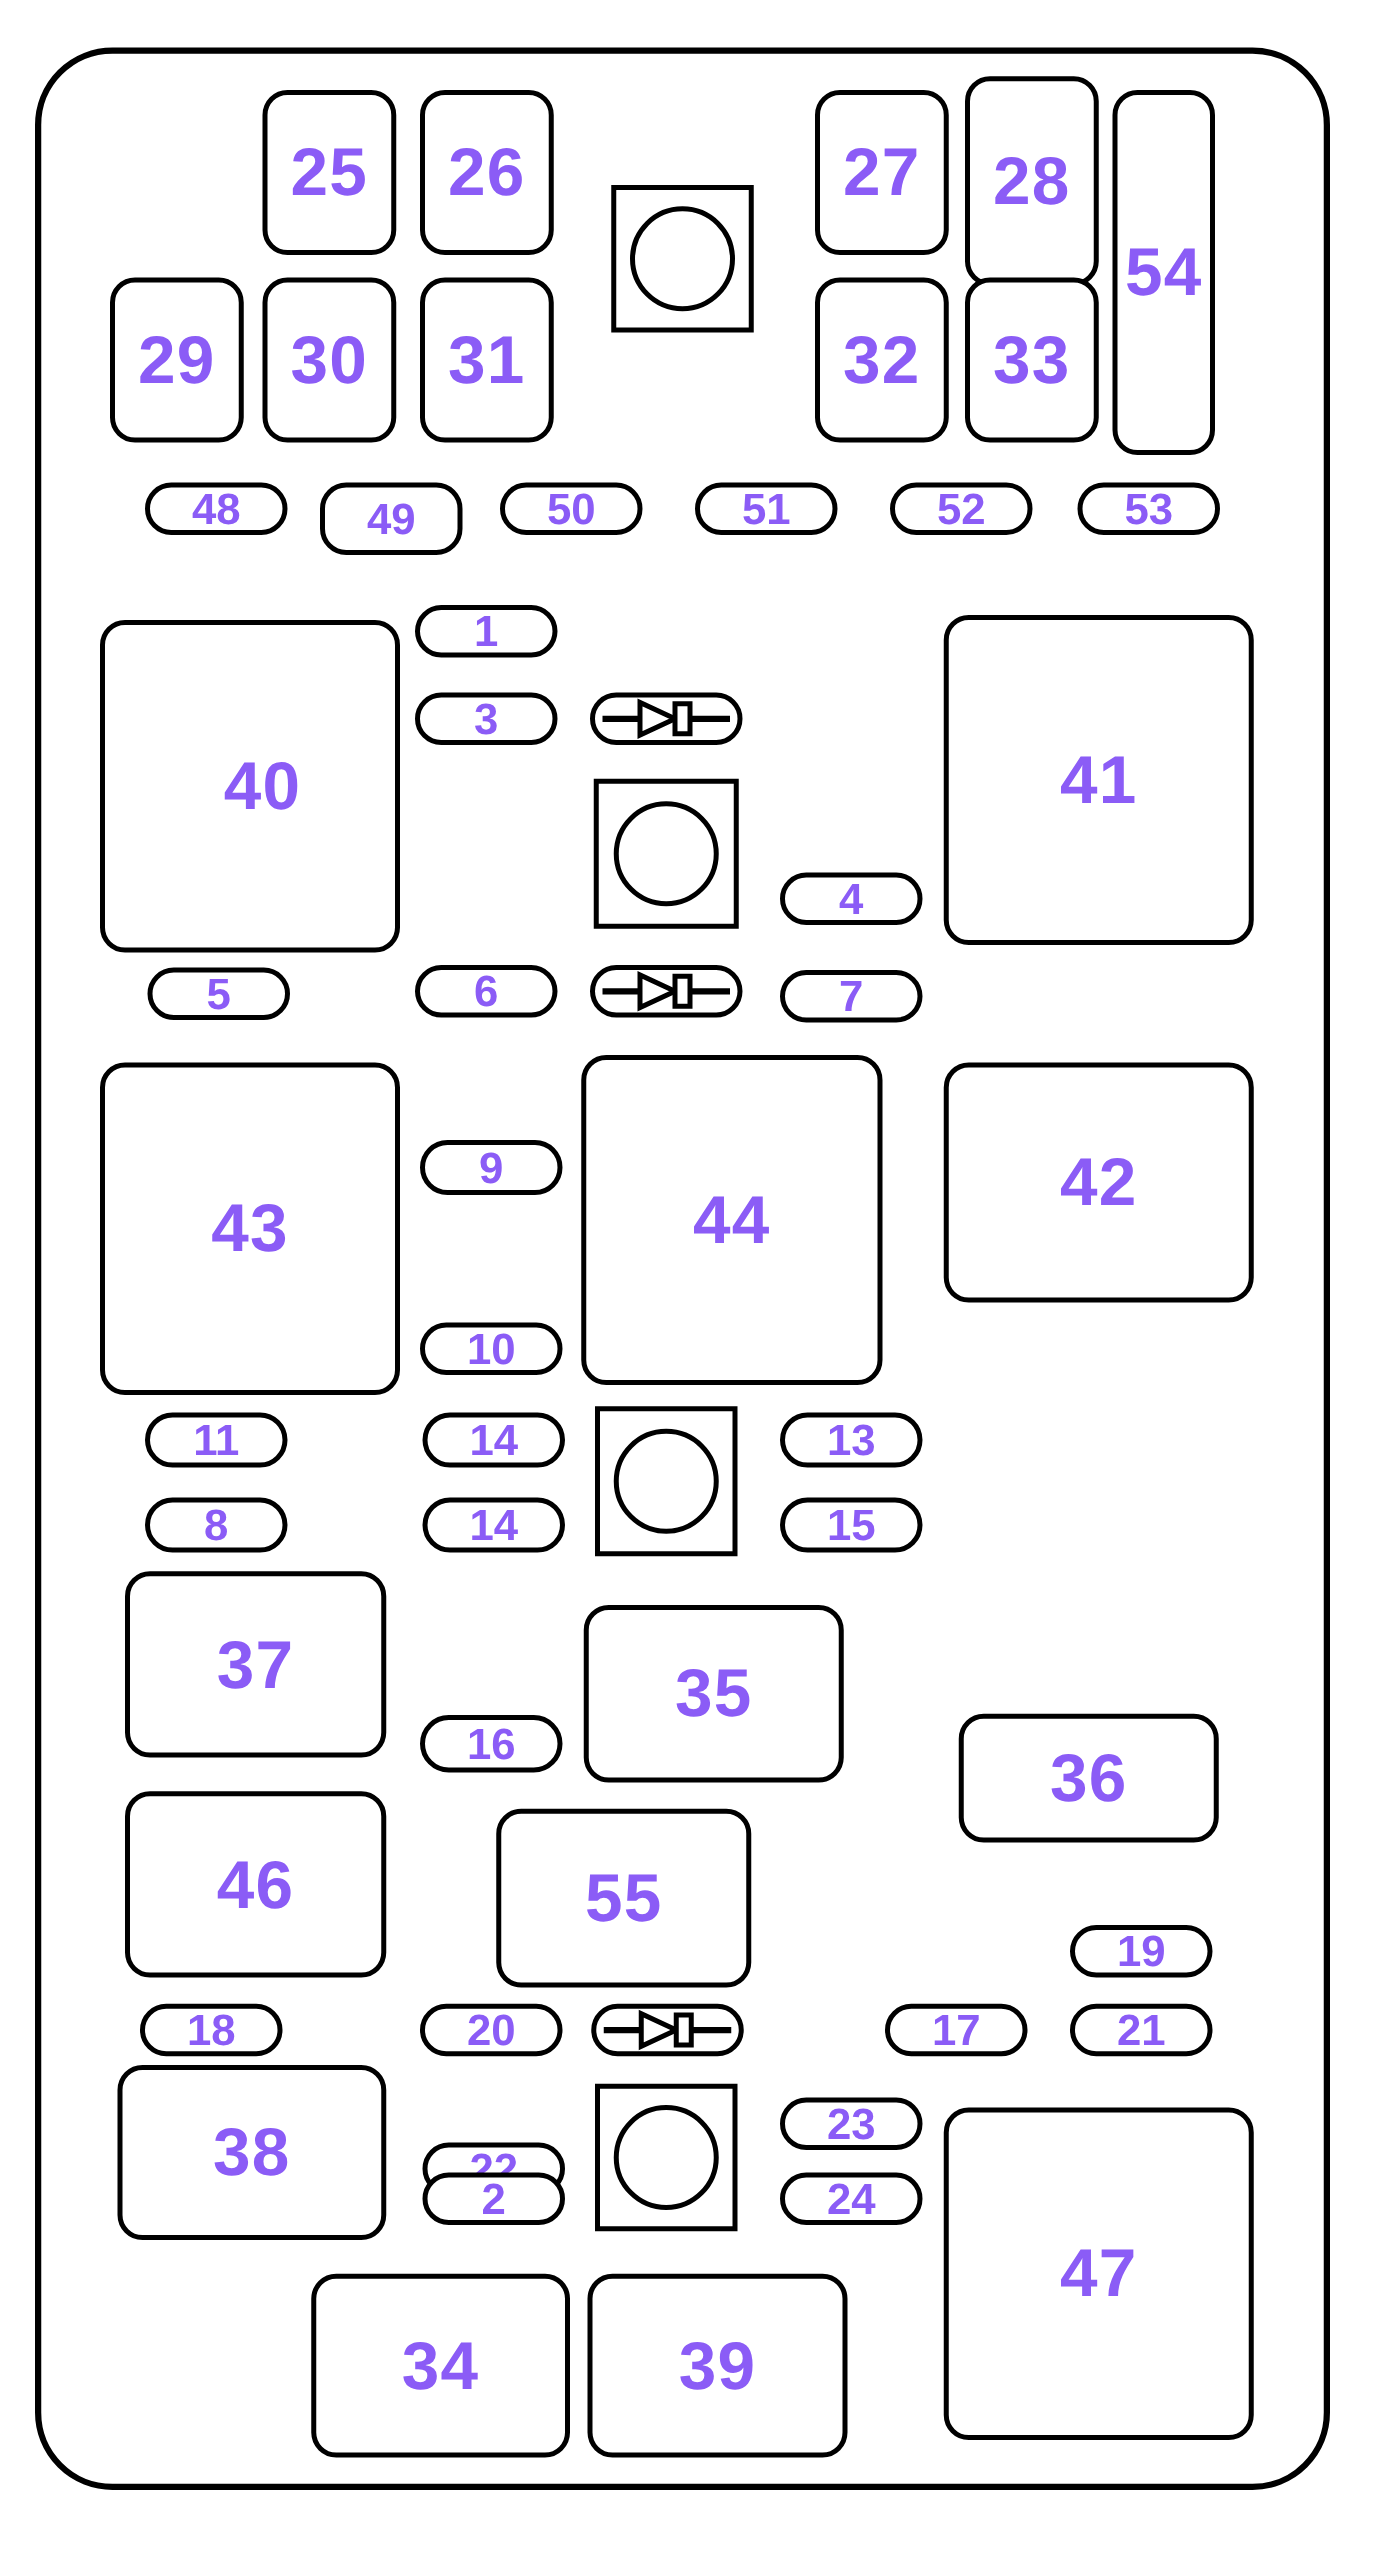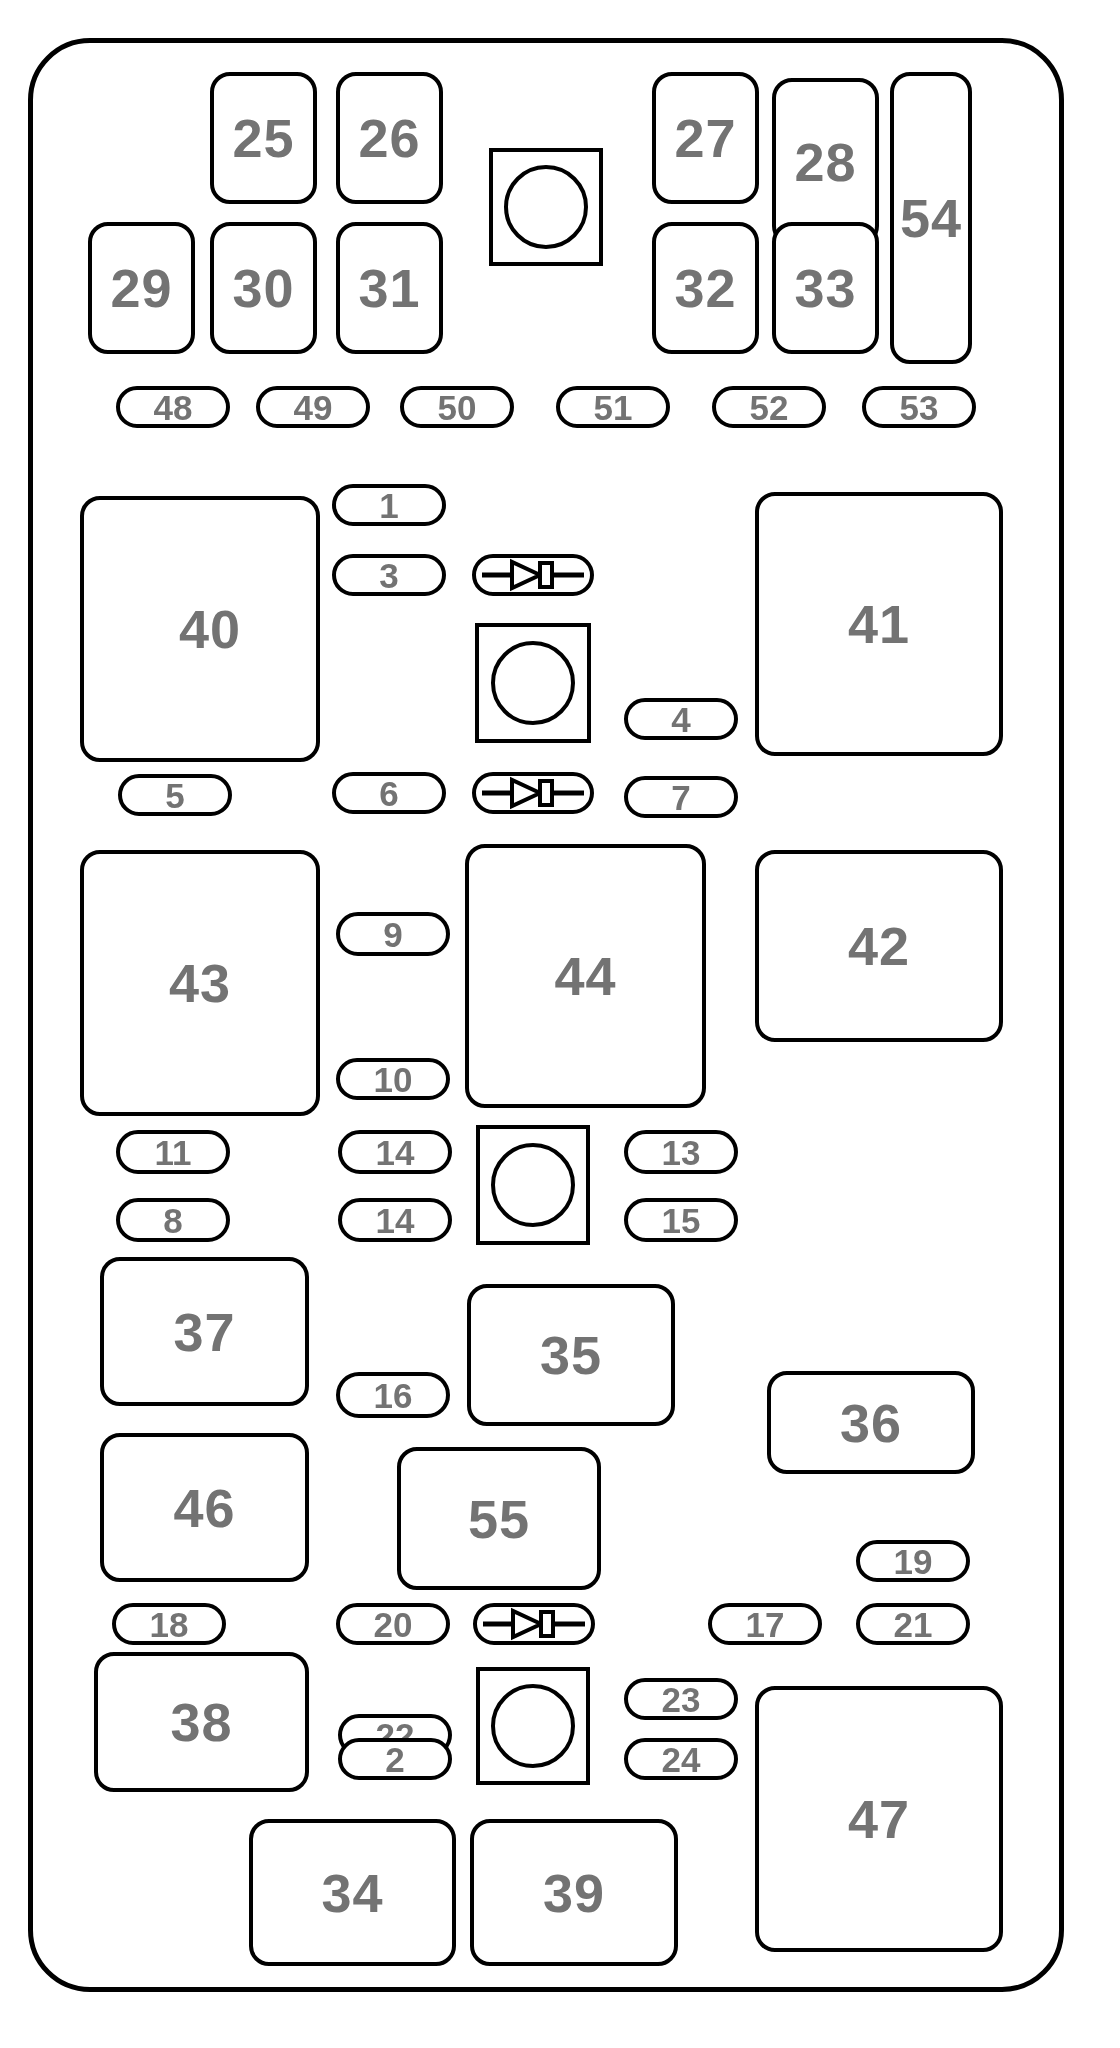"25" .stage { color: #737373 -> #8b5cf6 }
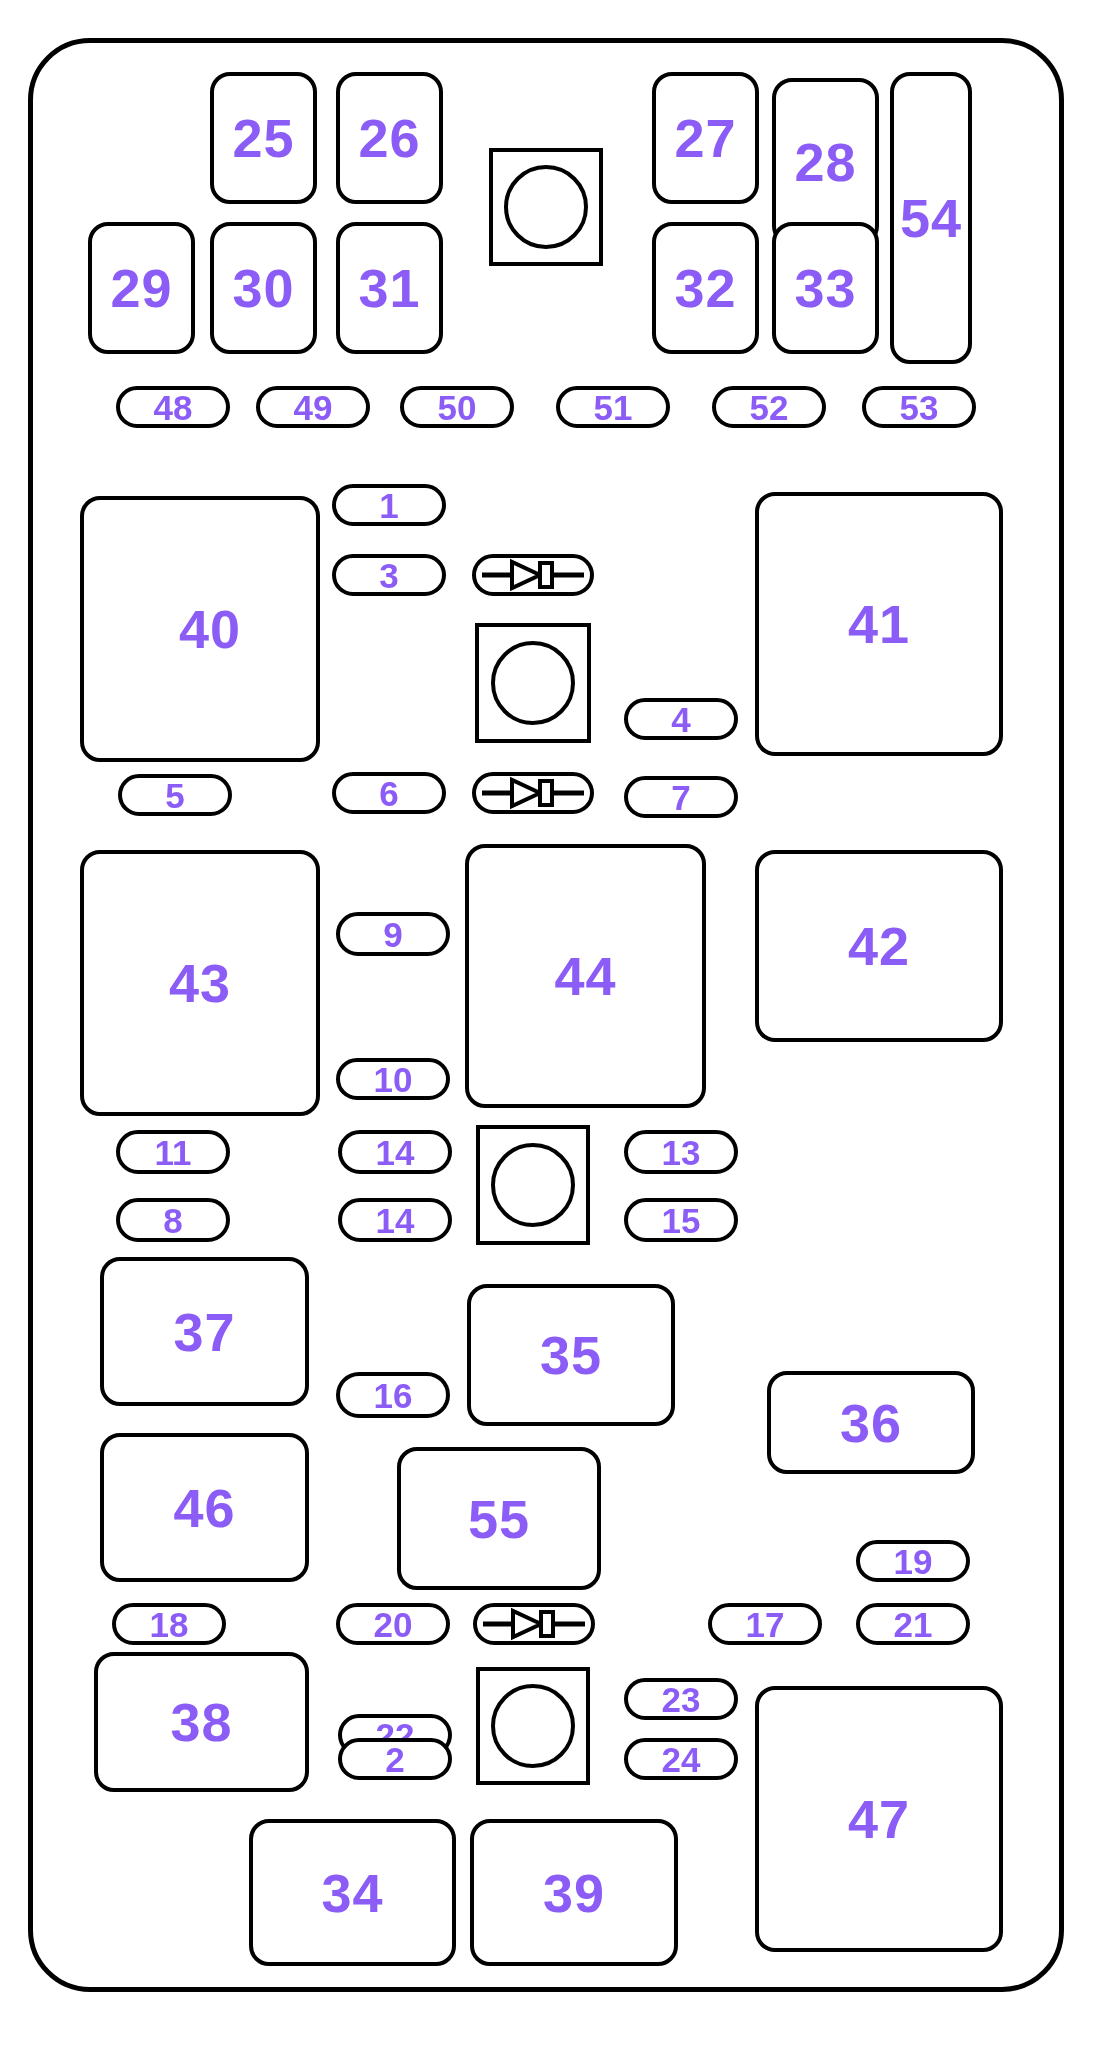"28" div.fusebox { top: 78px -> 61px }
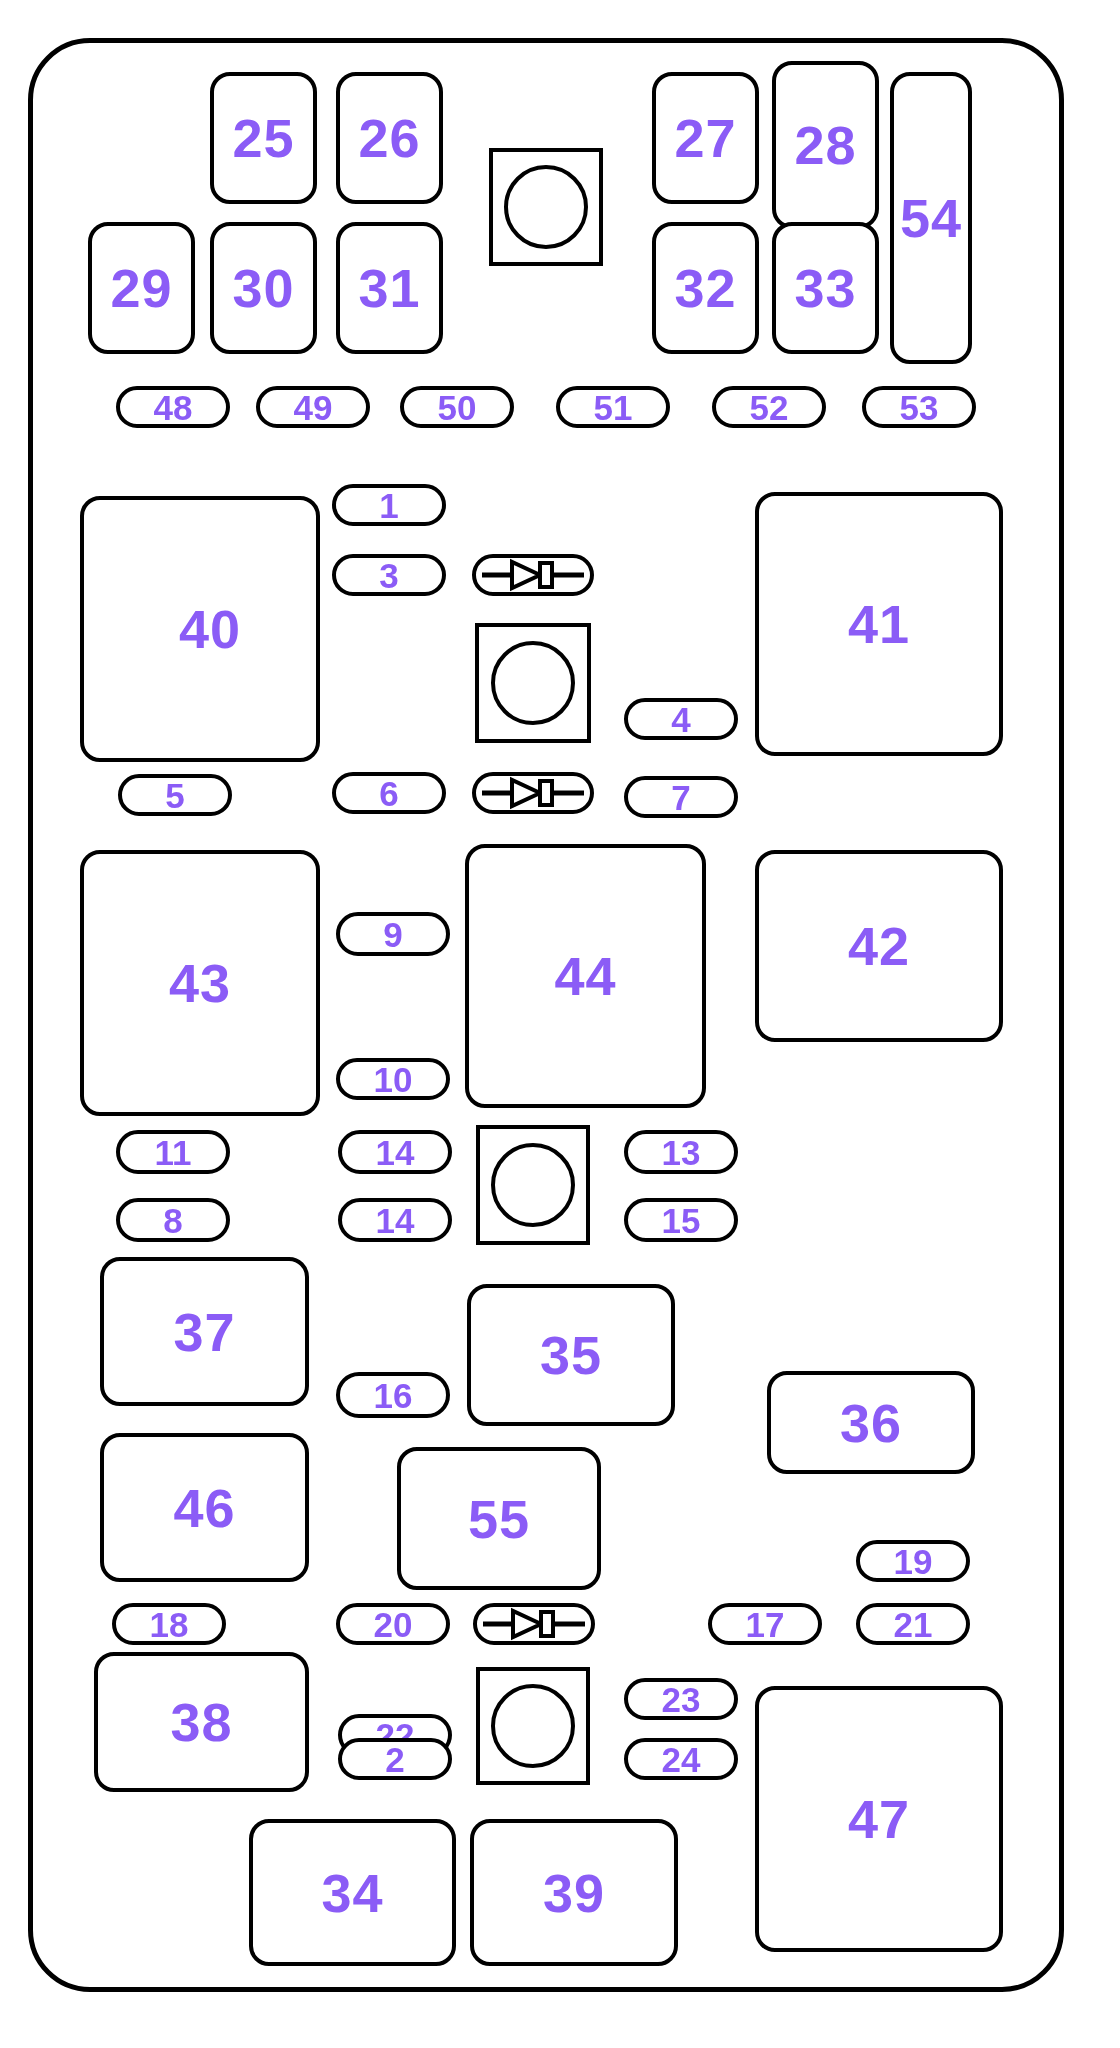"49" div.minifuse { height: 42px -> 58px }
